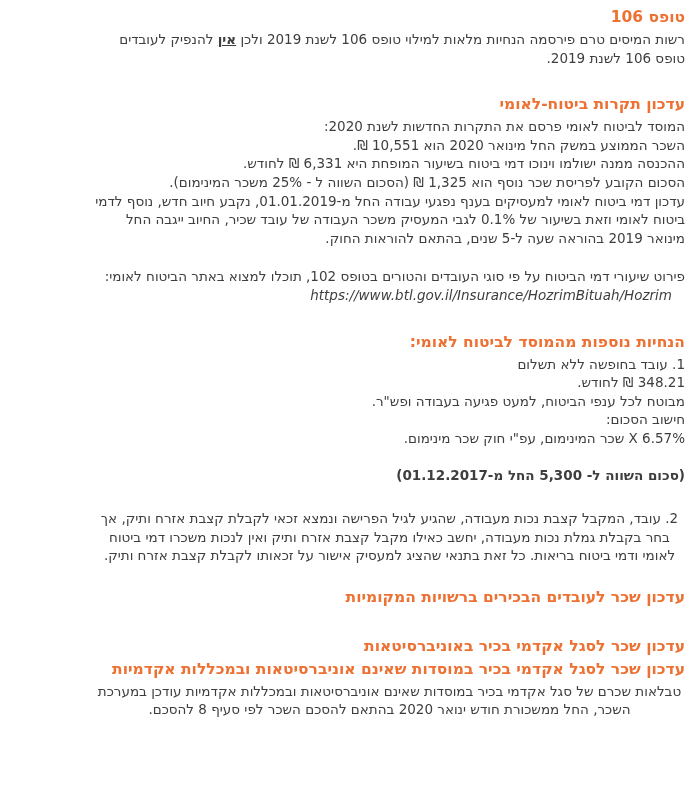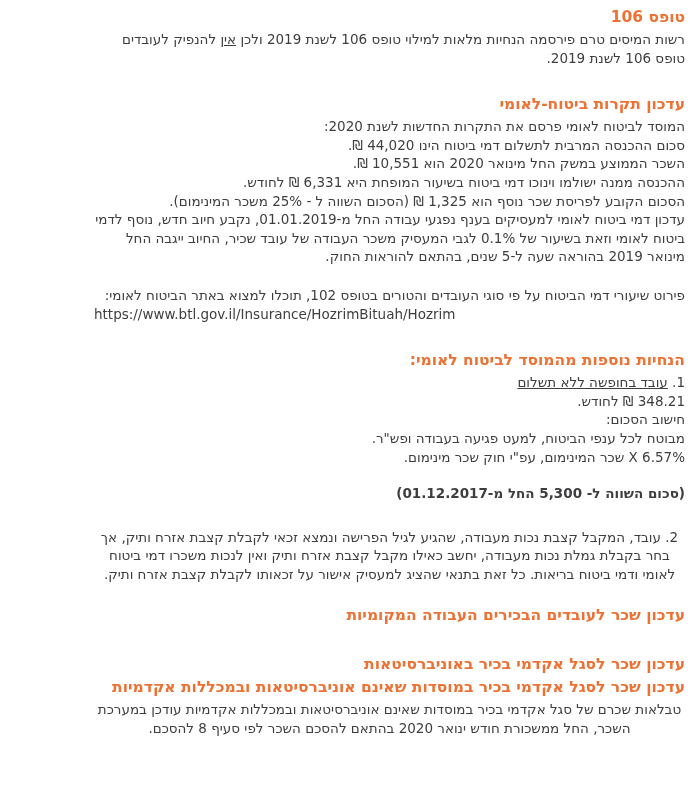"אין" .emph { font-weight: normal -> bold }
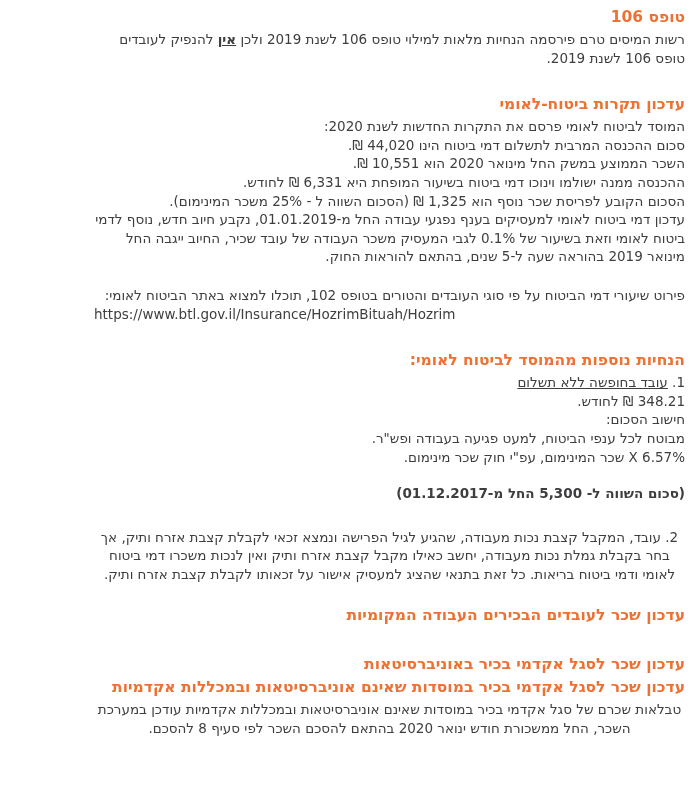"סכום ההכנסה המרבית לתשלום דמי" div.line { html: <div>סכום ההכנסה המרבית לתשלום דמי ביטוח הינו 44,020 ₪.</div> -> none }
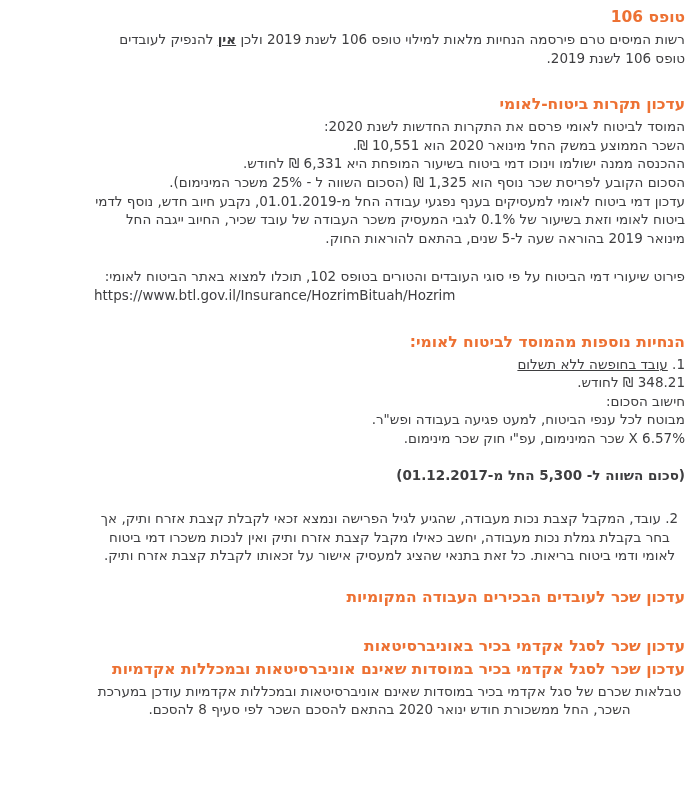"https://www.btl.gov.il/Insurance/HozrimB" .url-line { font-style: none -> italic; text-align: left -> right }
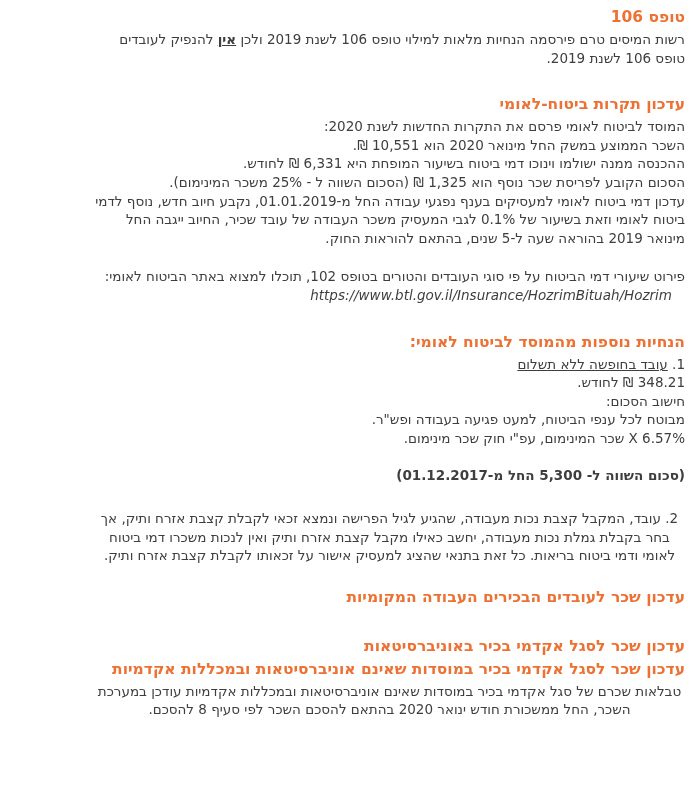"עובד בחופשה ללא תשלום" .underlined { text-decoration: underline -> none }
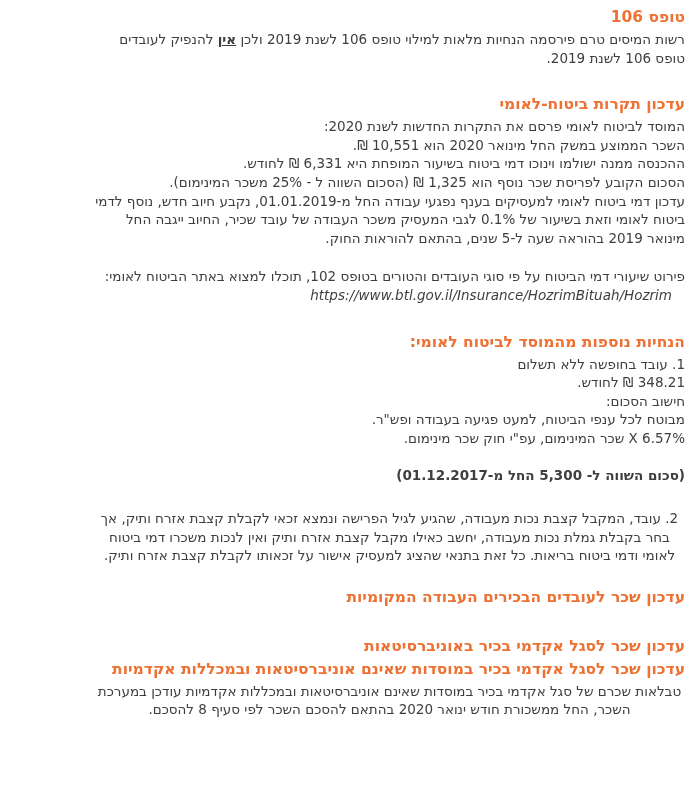"חישוב הסכום:" div.line { order: before "מבוטח לכל ענפי הביטוח, למעט" -> after "מבוטח לכל ענפי הביטוח, למעט" }
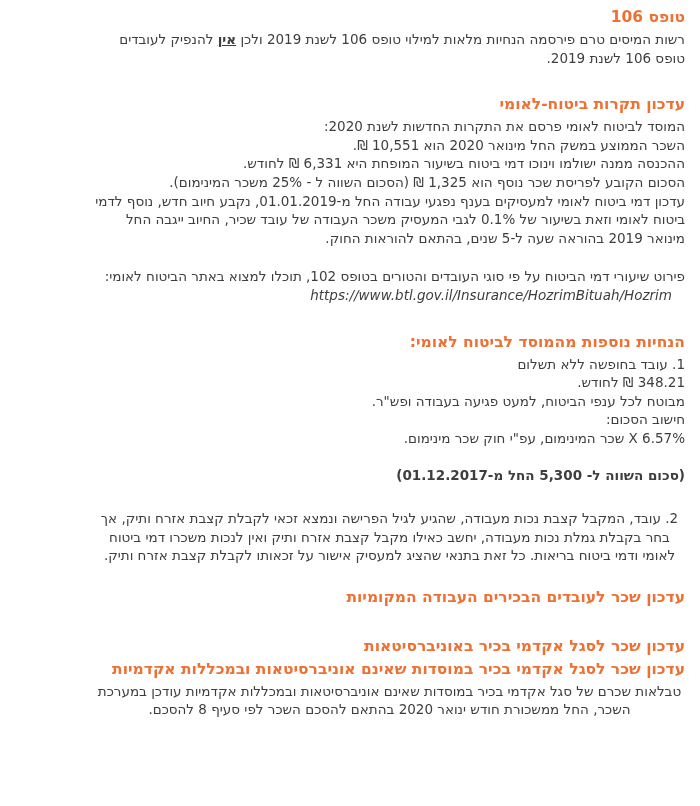"עדכון שכר לעובדים הבכירים העבודה" h2.heading { text: העבודה -> ברשויות }
